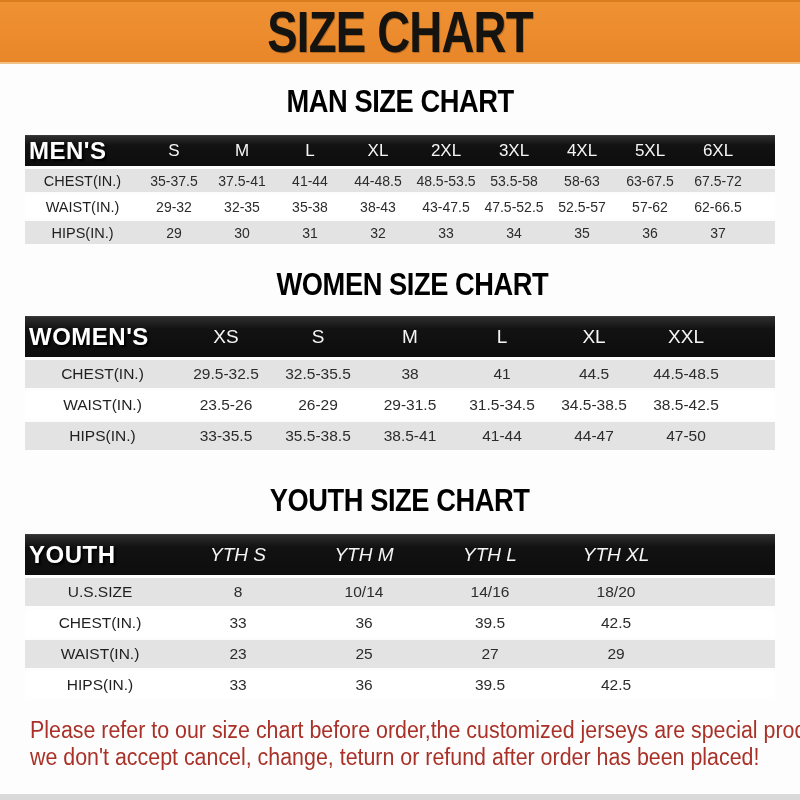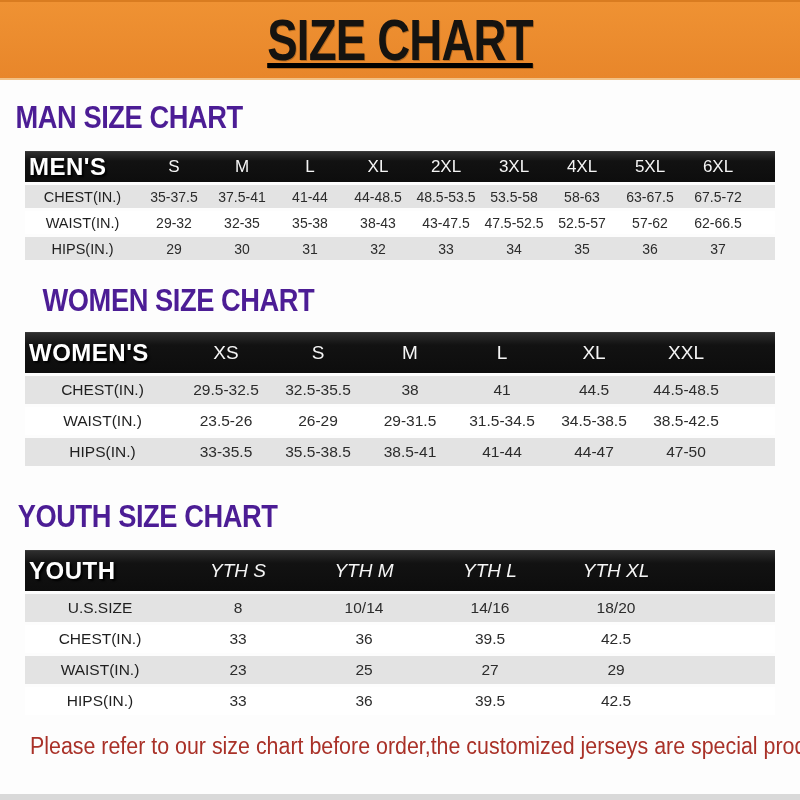"SIZE CHART" .banner { height: 80px -> 64px; text-decoration: underline -> none }
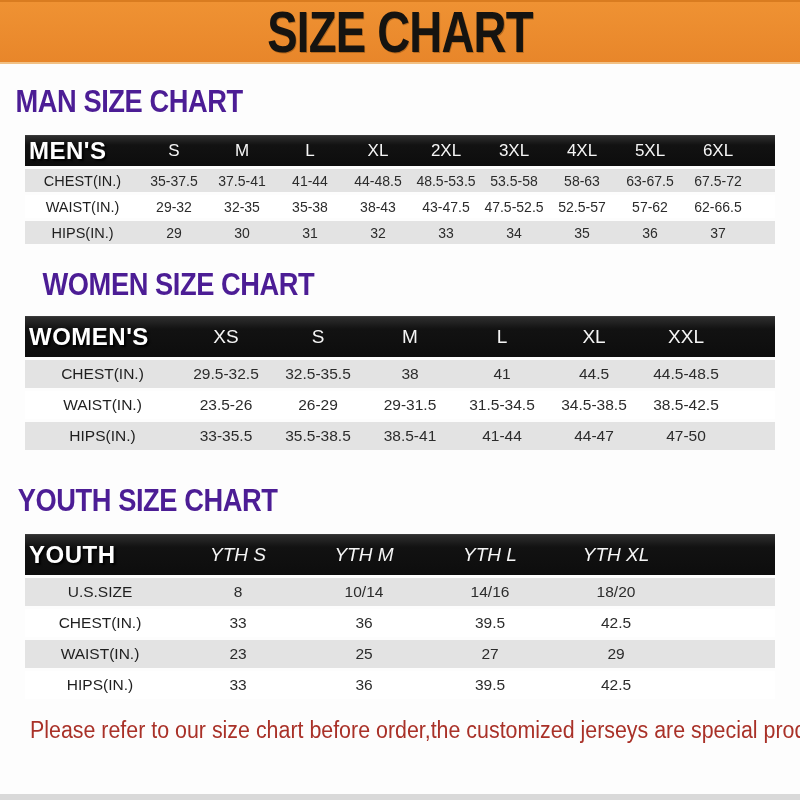"MAN SIZE CHART" .section-title { color: #4c1d95 -> #000000; text-align: none -> center }
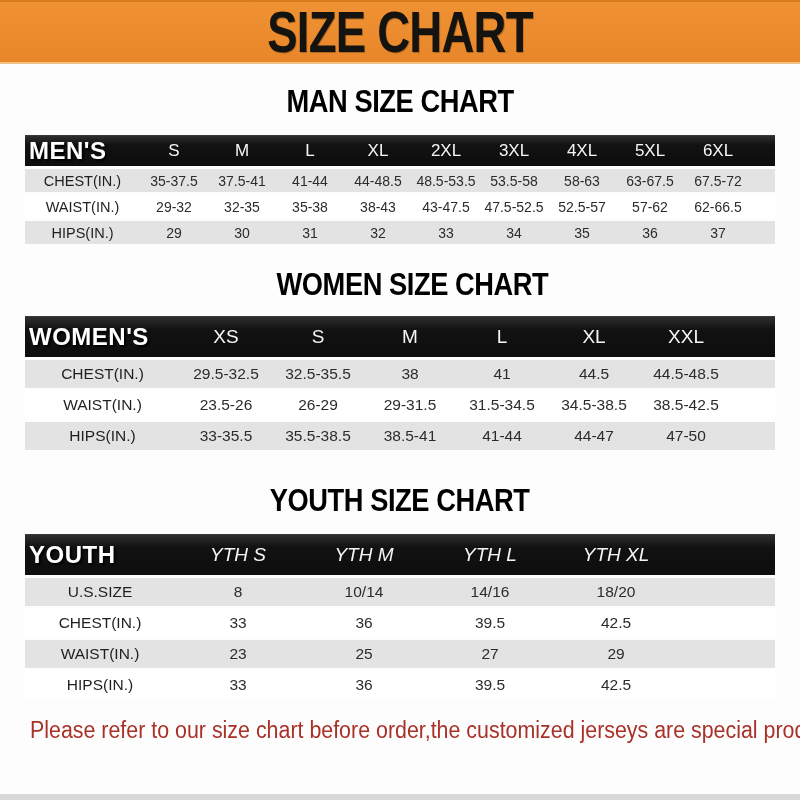"we don't accept cancel, change," div.line { html: none -> <div><span>we don't accept cancel, change, teturn or refund after order has been placed!</span></div> }
